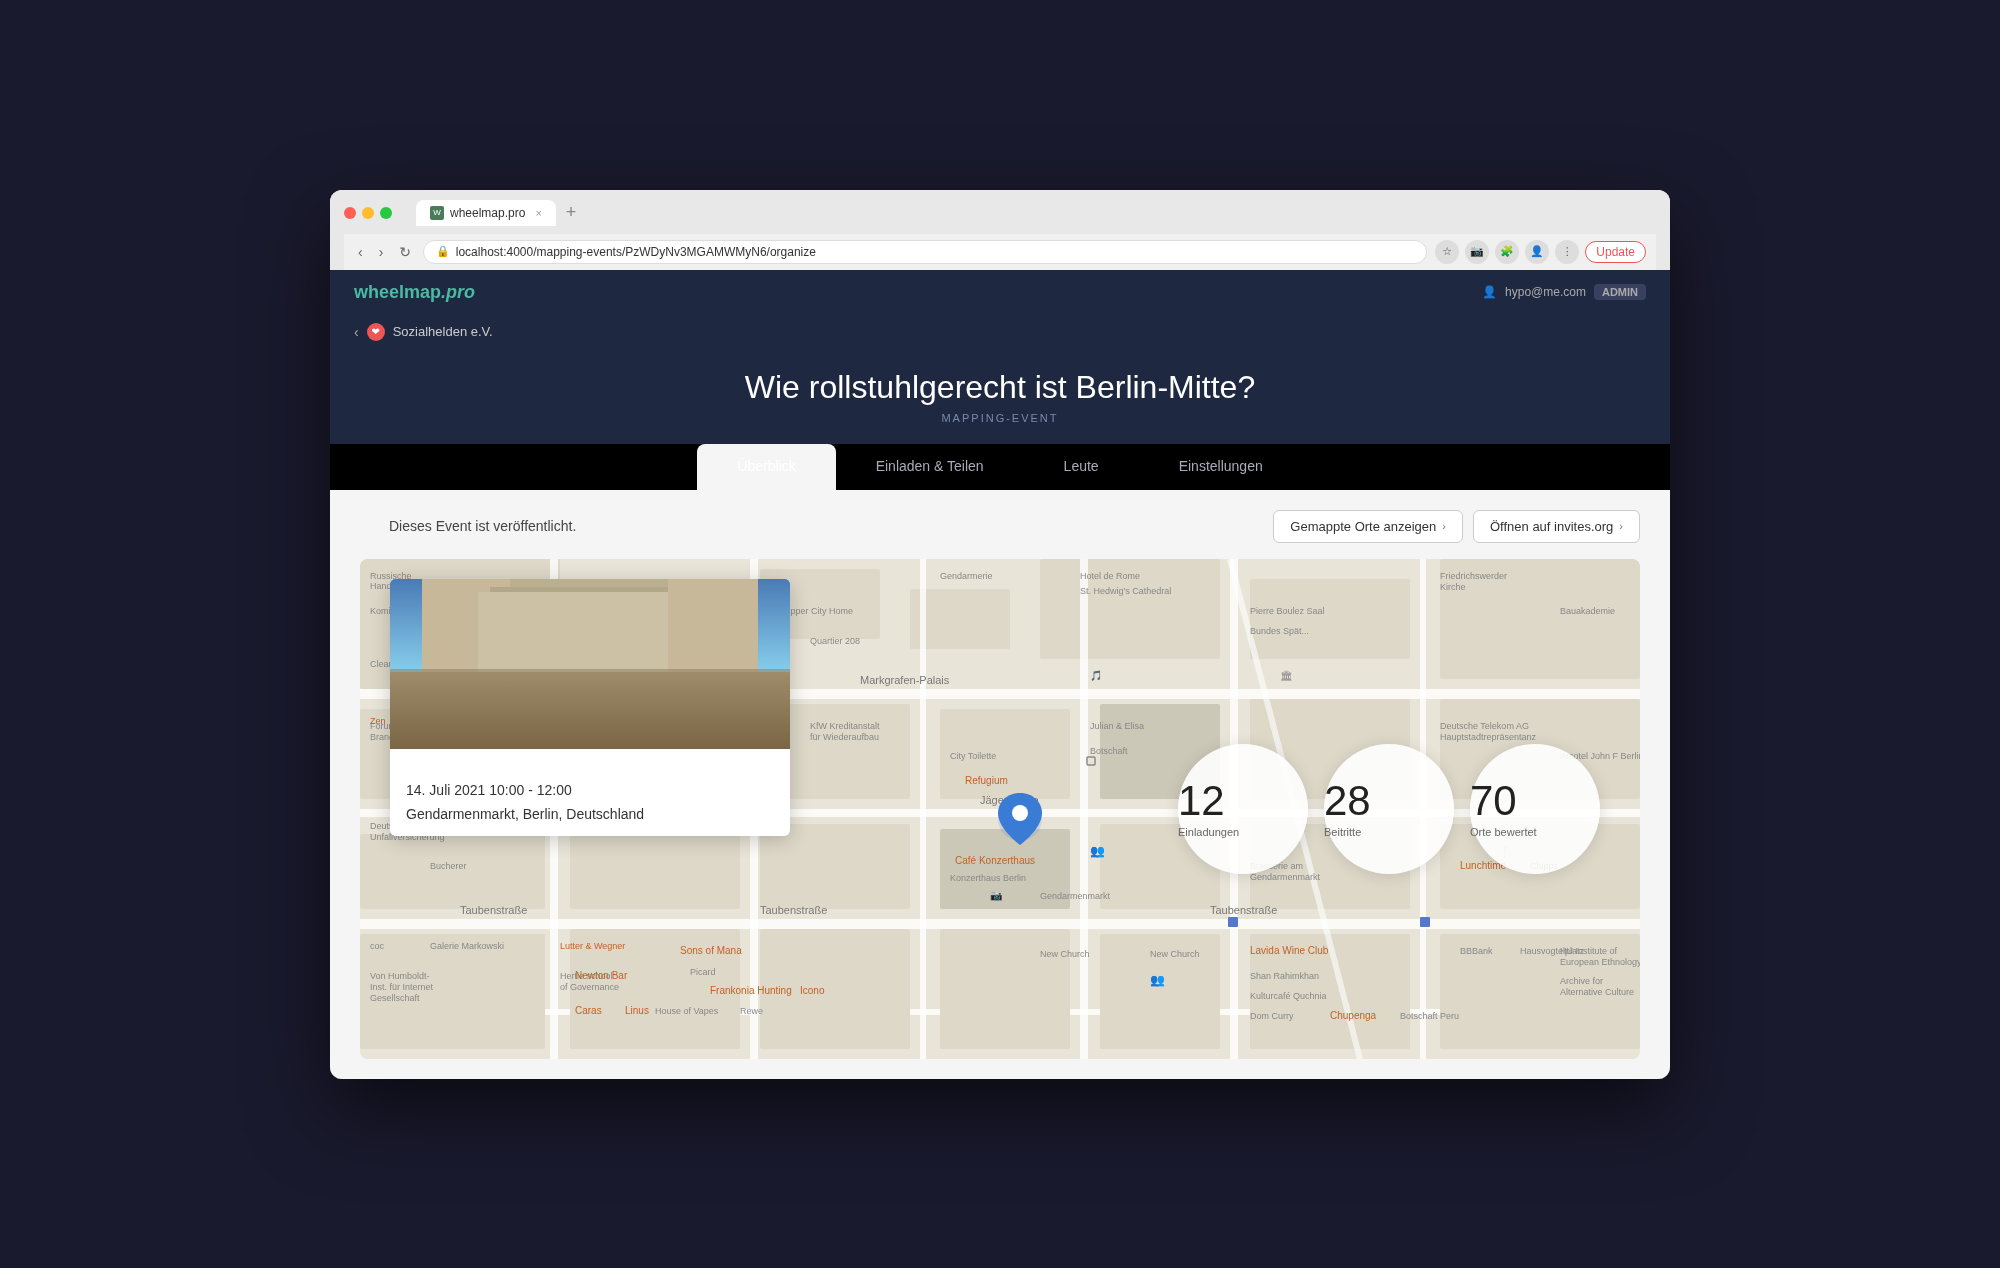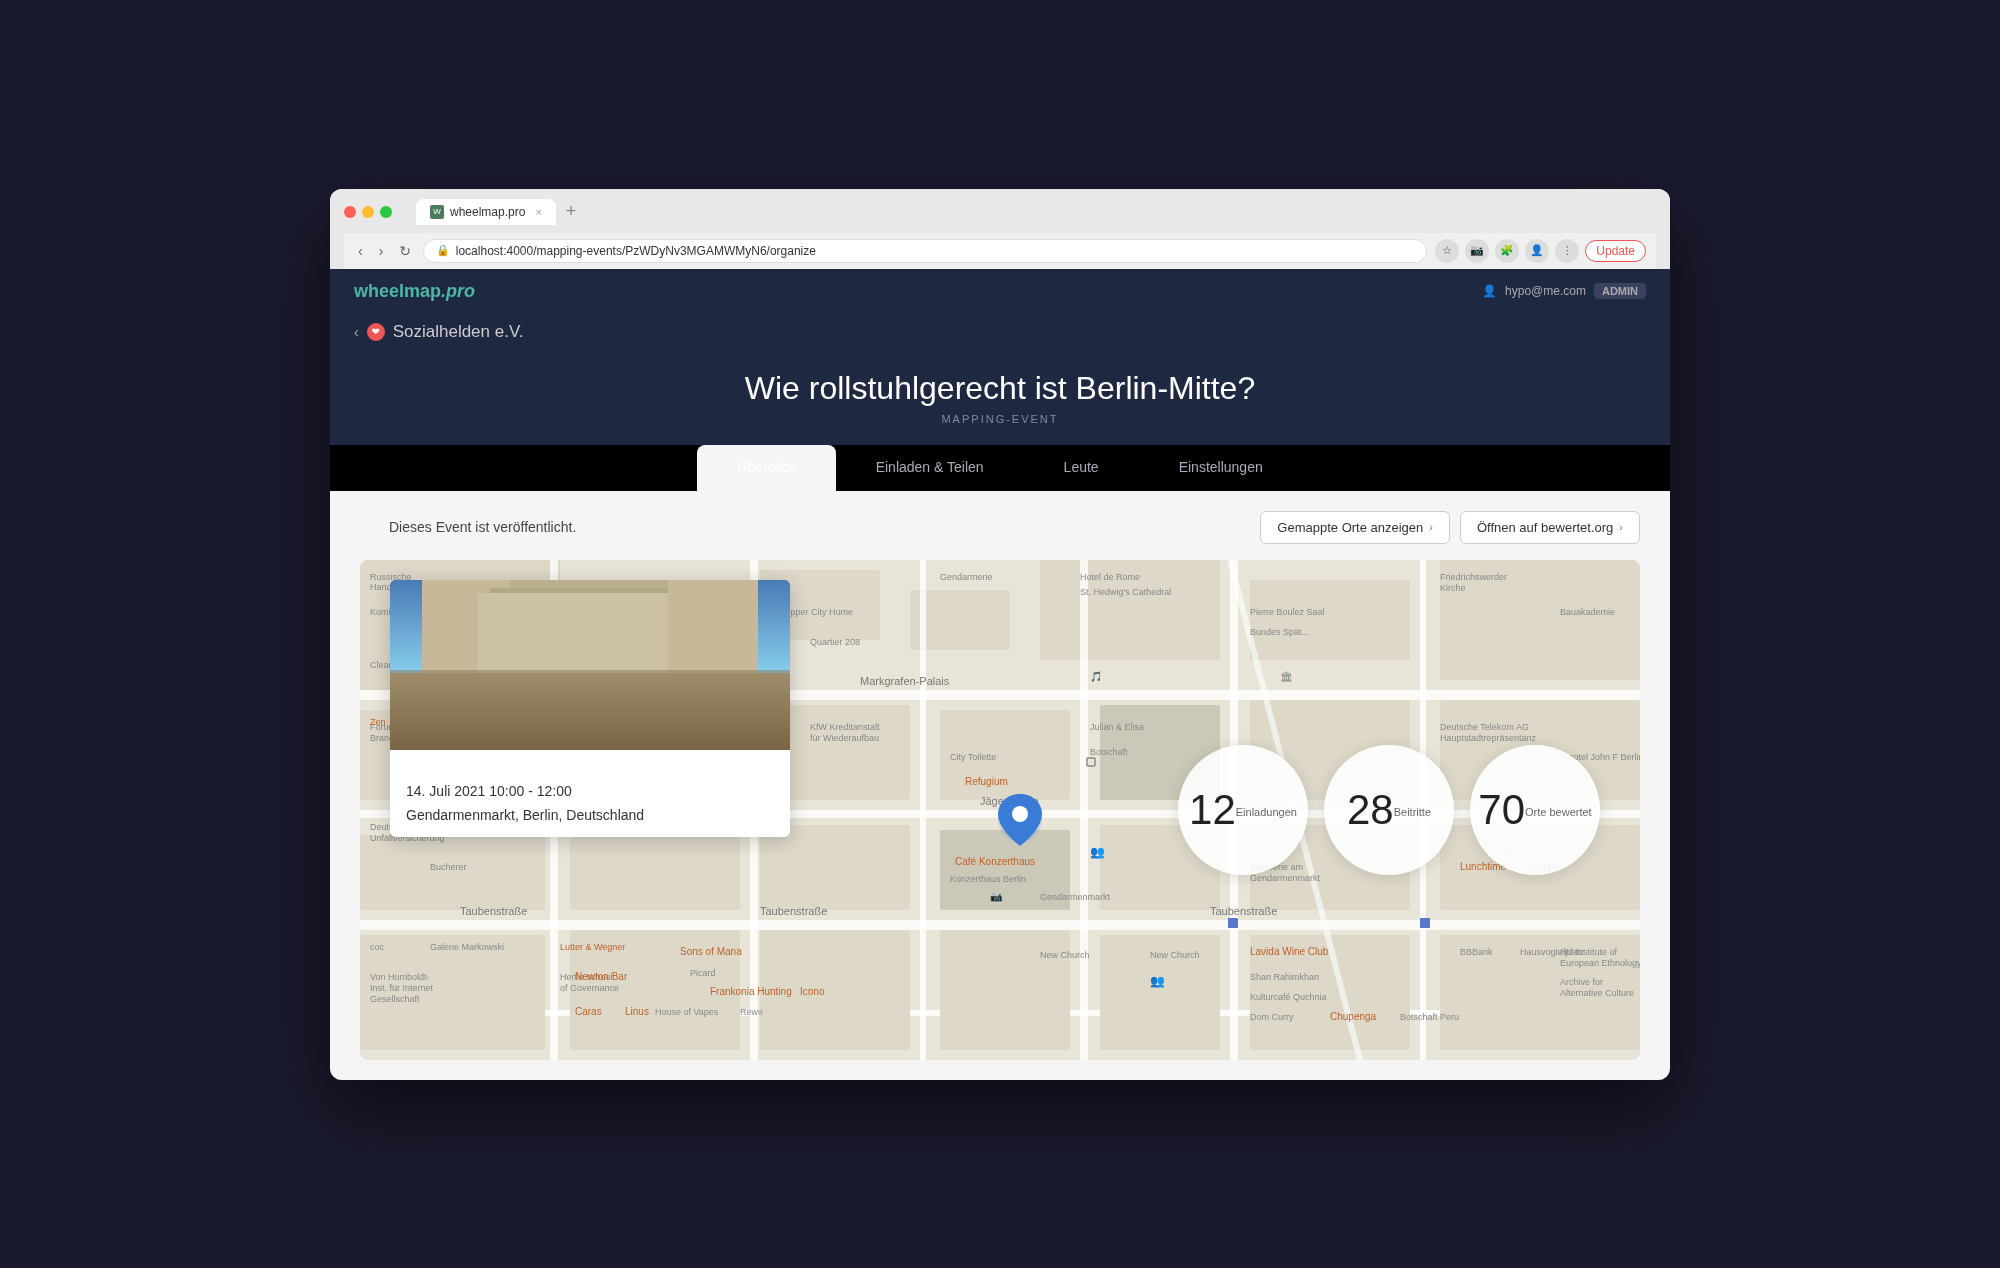"Sozialhelden e.V." .breadcrumb-text { font-size: 17px -> 13px }
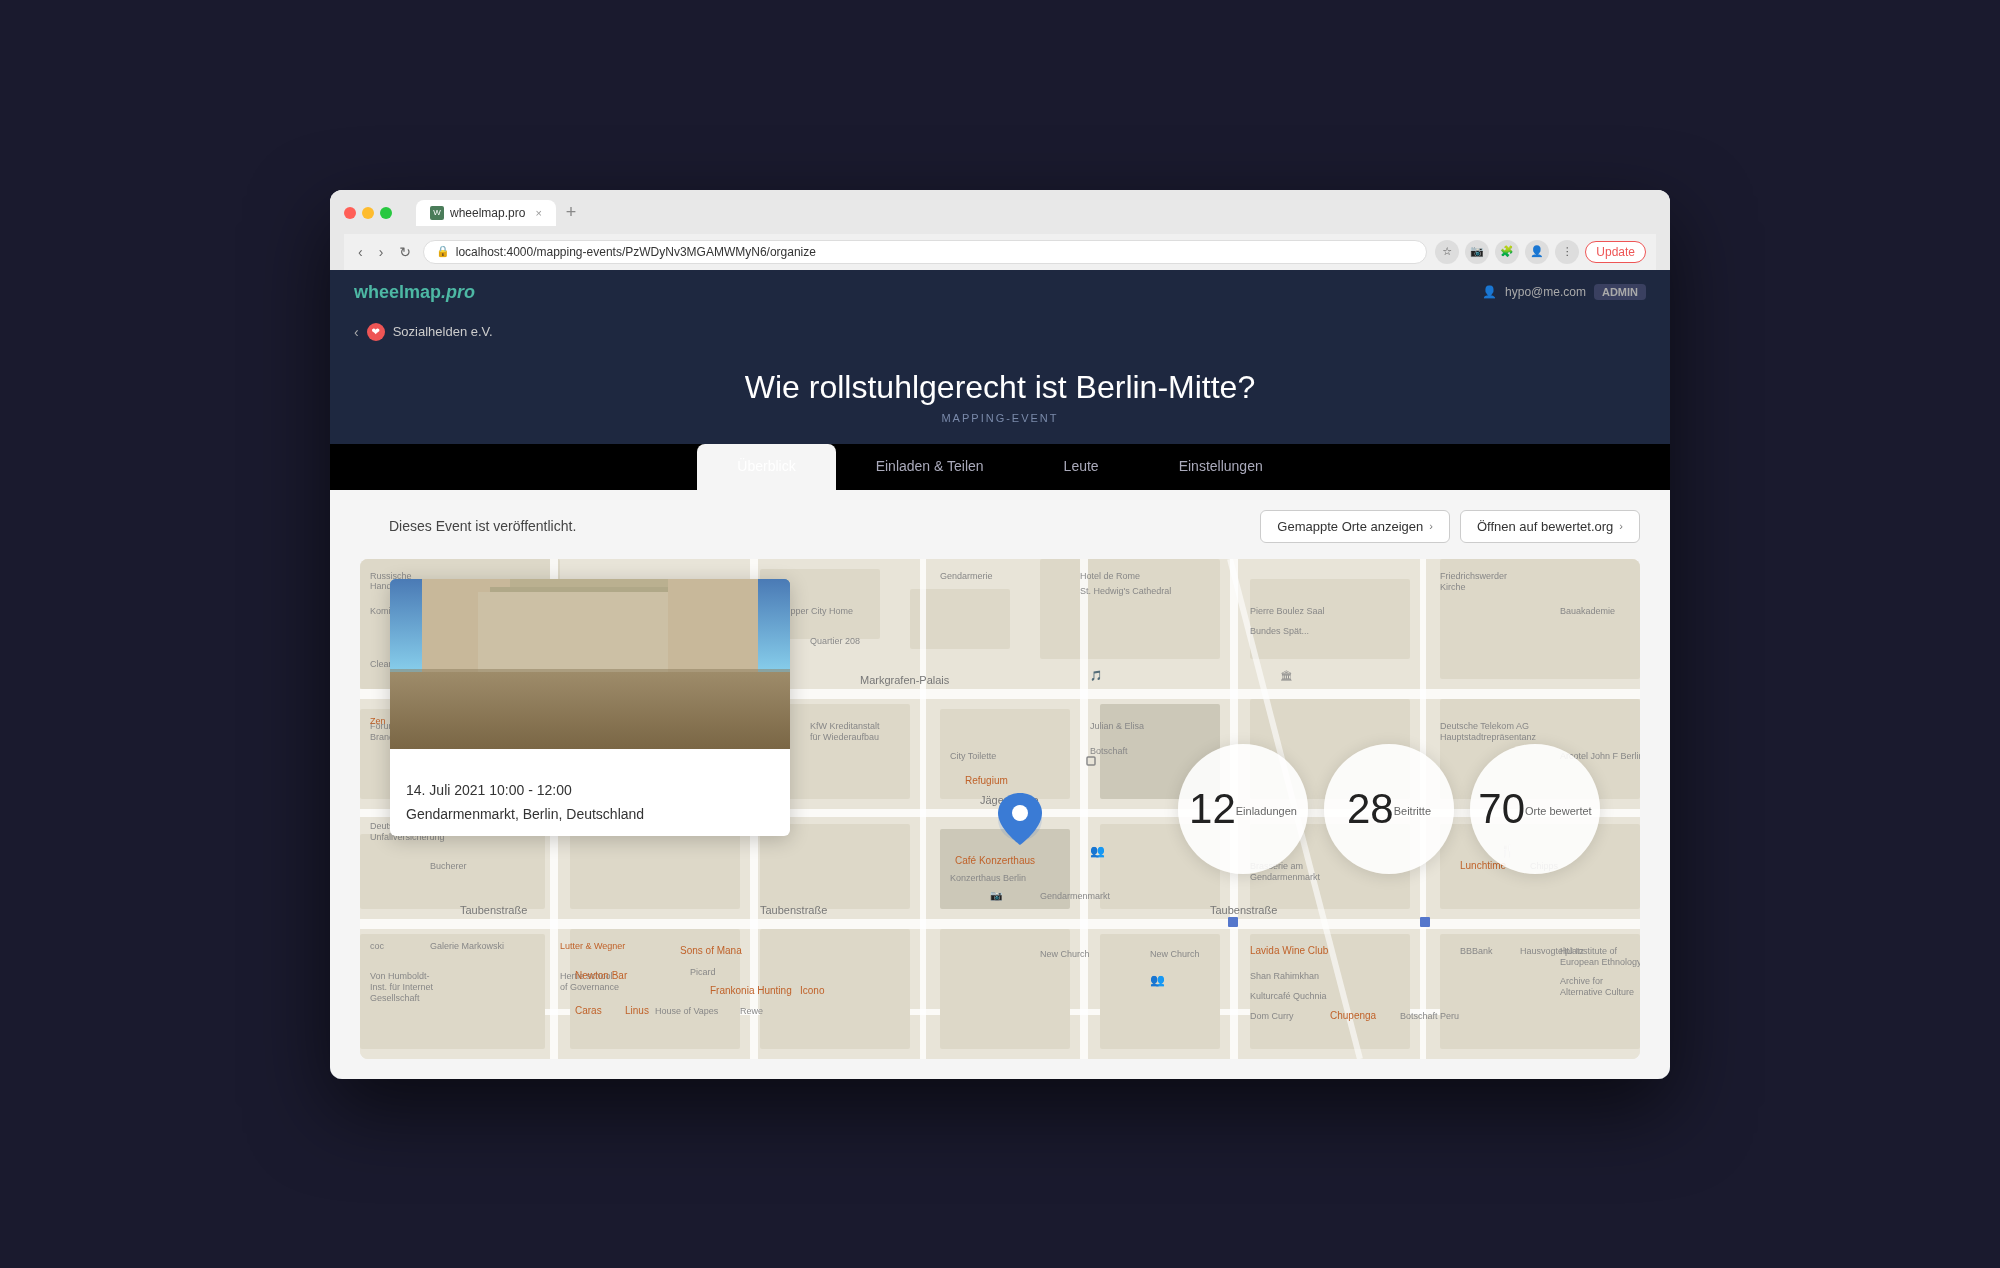"Öffnen auf bewertet.org" span { text: bewertet.org -> invites.org }
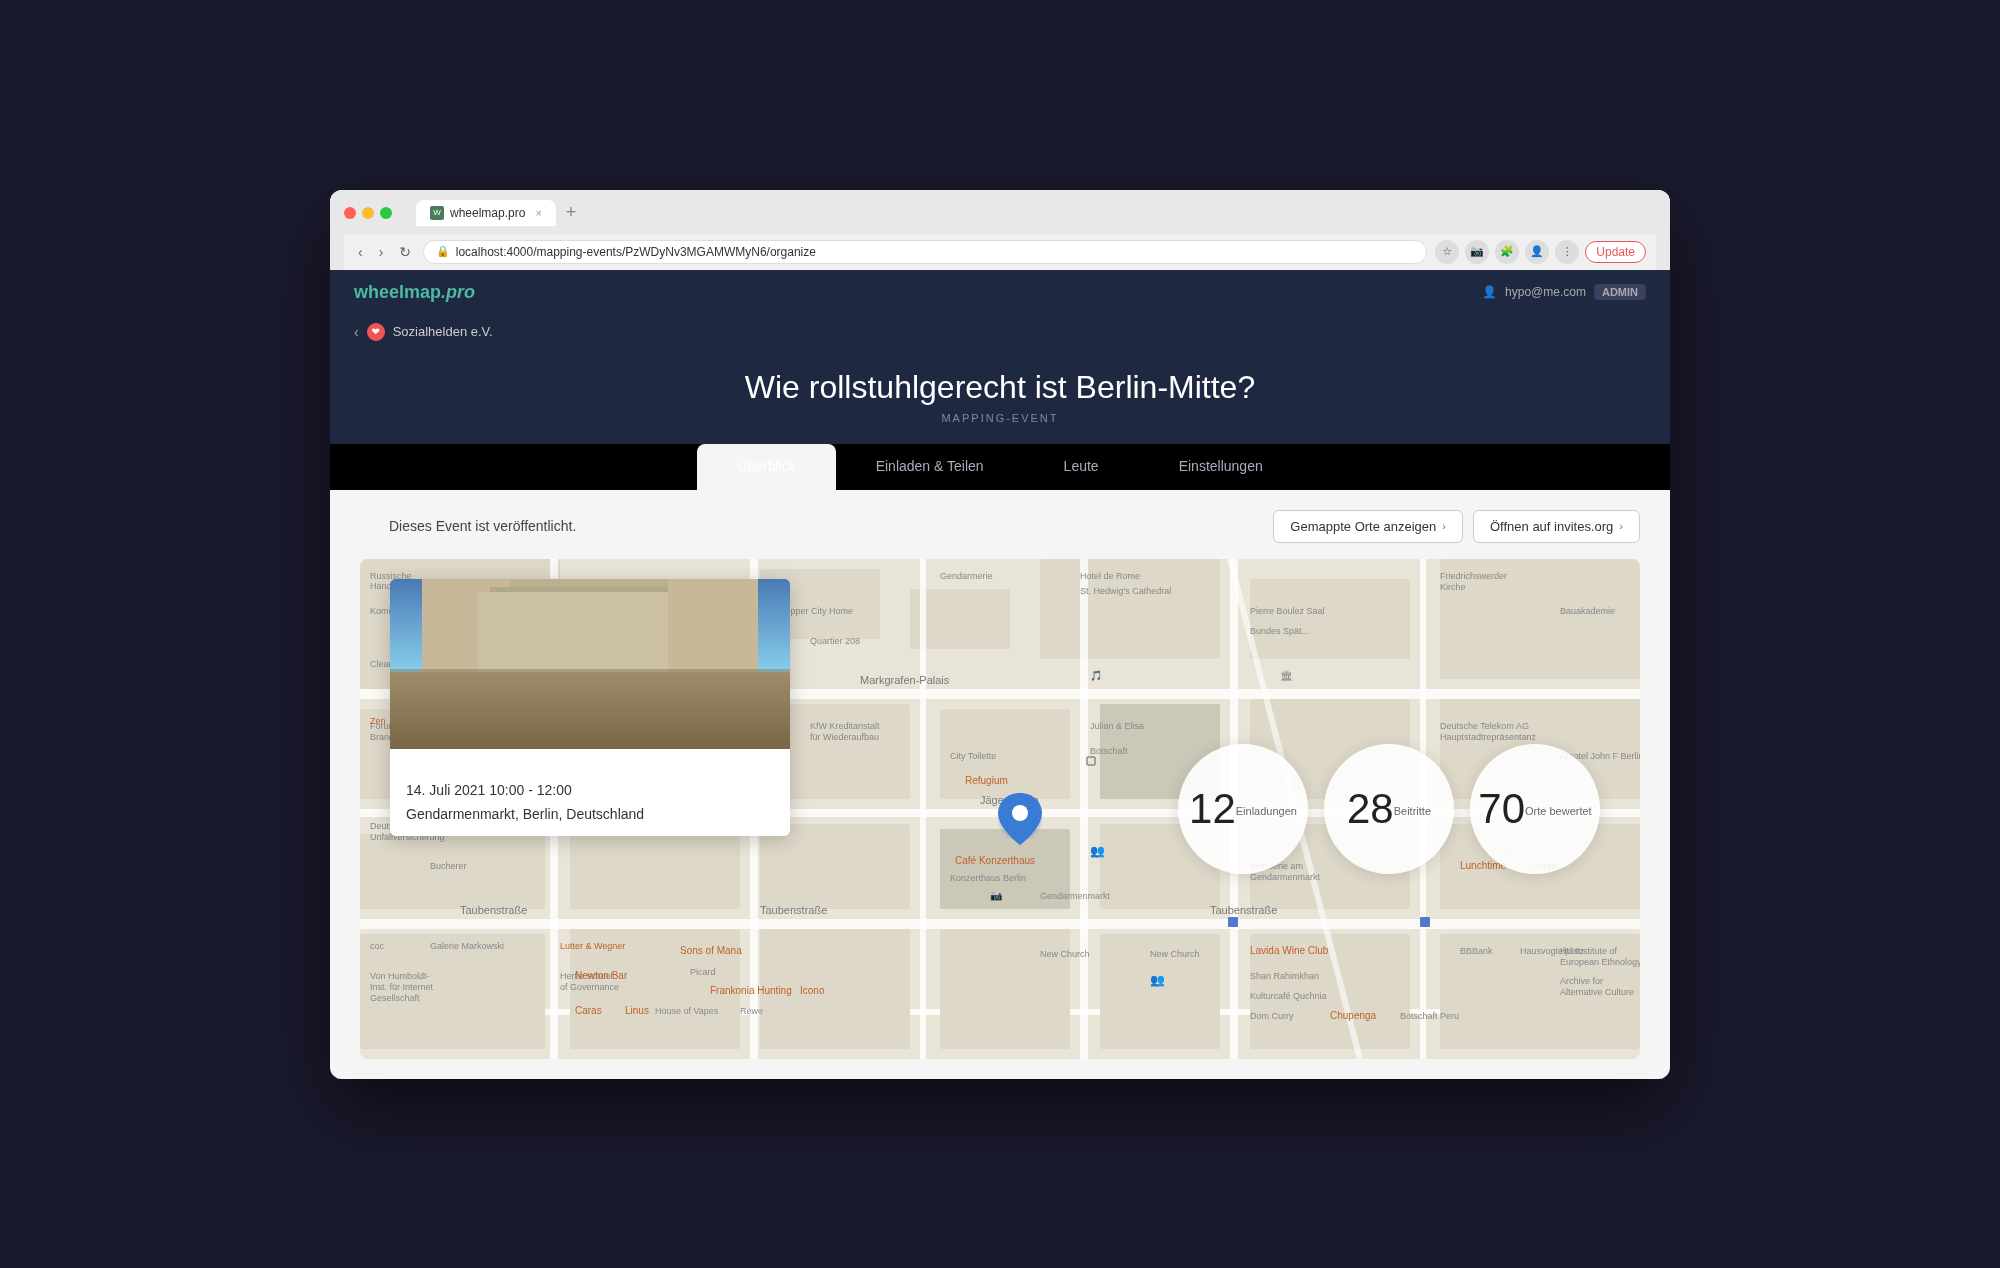"12" .stat-circle { align-items: center -> flex-start; flex-direction: row -> column }
